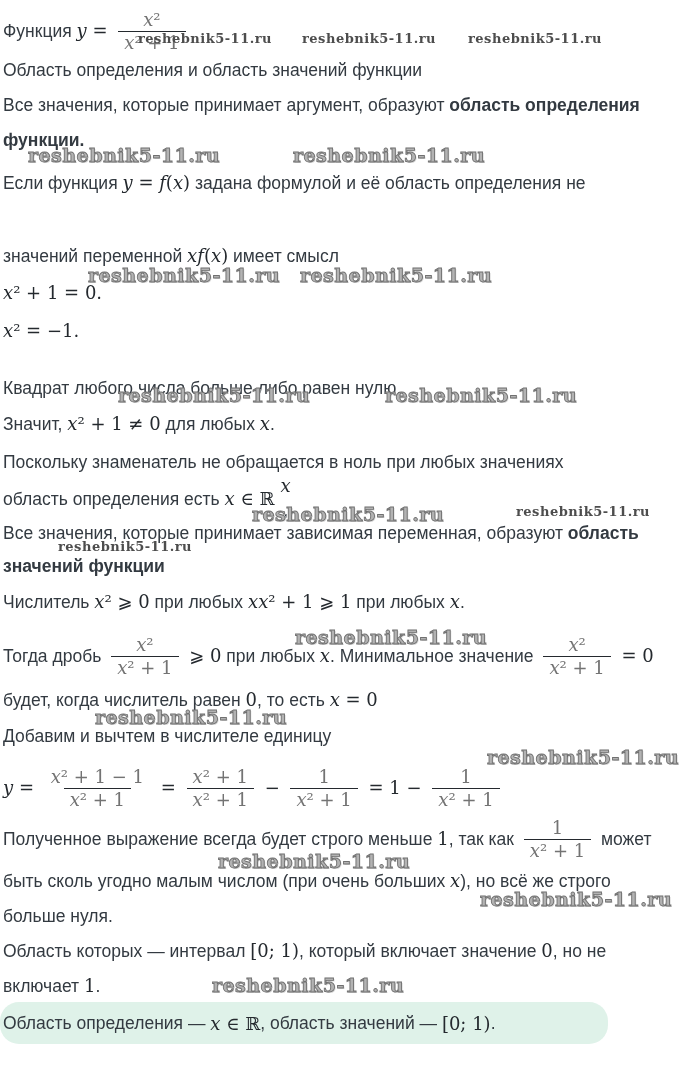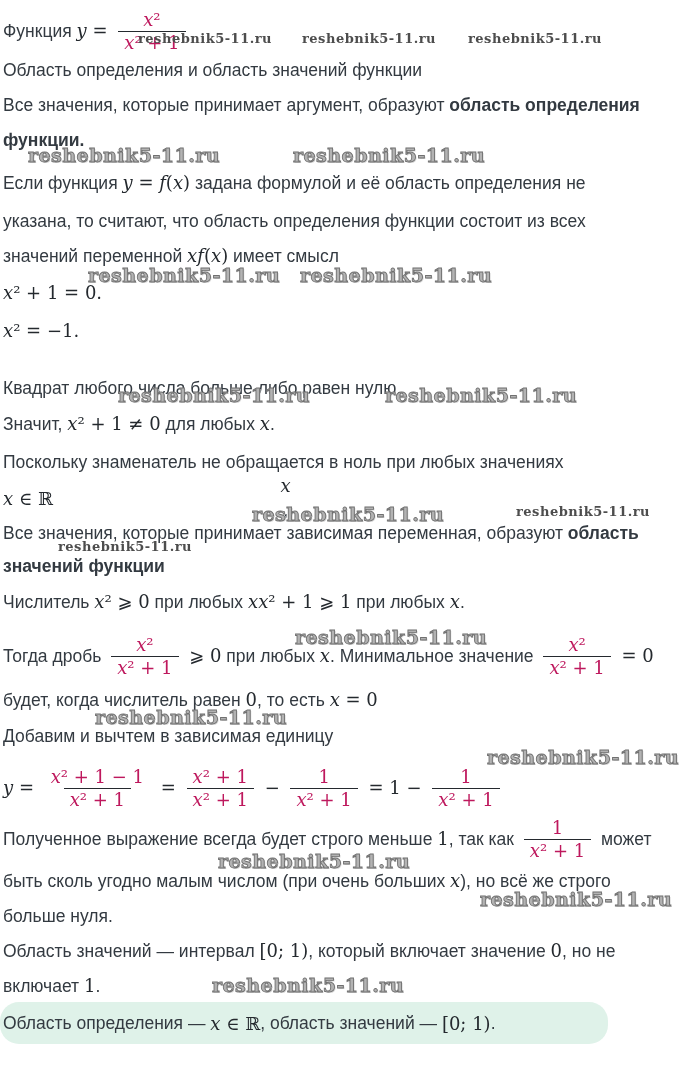"x²" .frac { color: #be185d -> #737373 }
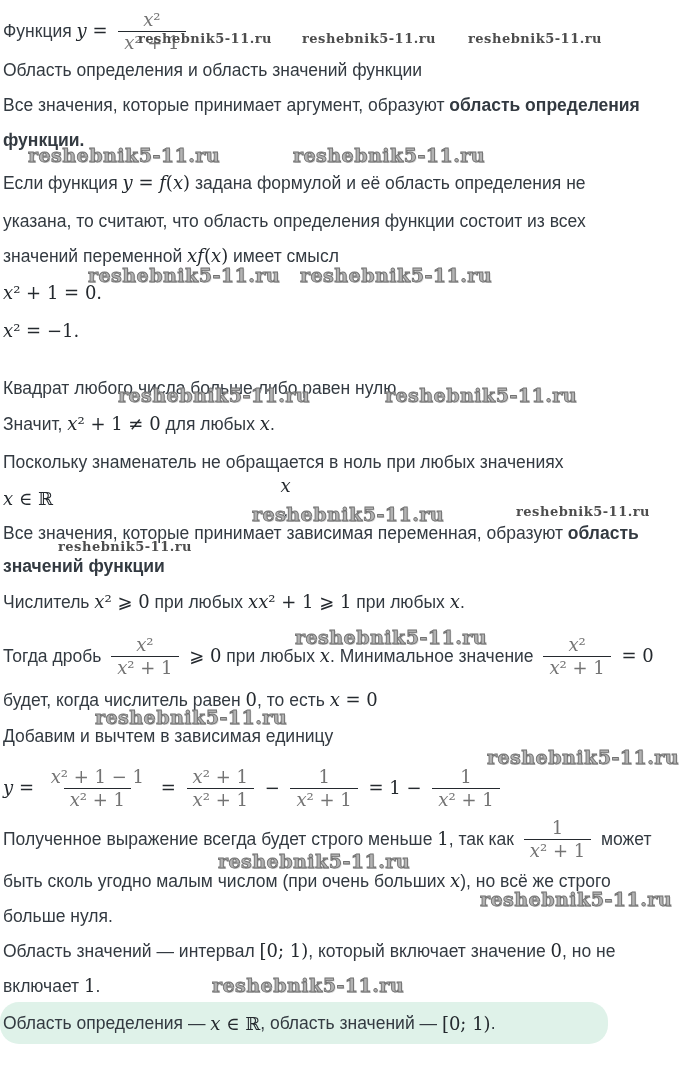"указана, то считают, что область" div.line { html: <div><span>указана, то считают, что область определения функции состоит из всех</span></div> -> none }
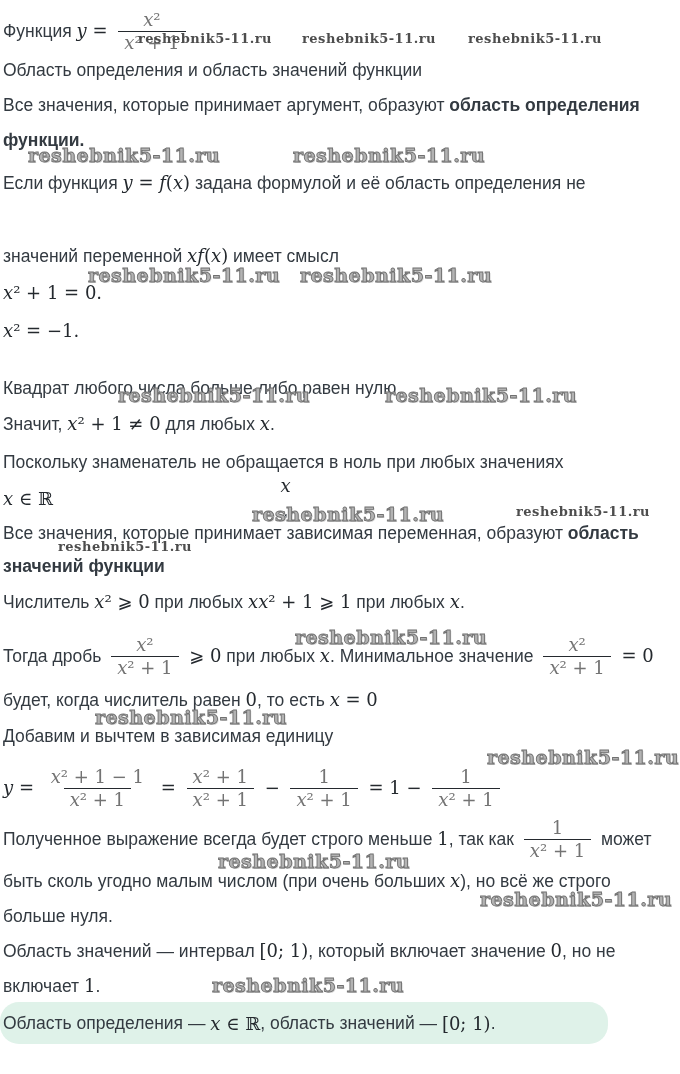"область определения есть" span { html: none -> <span>область определения есть </span> }
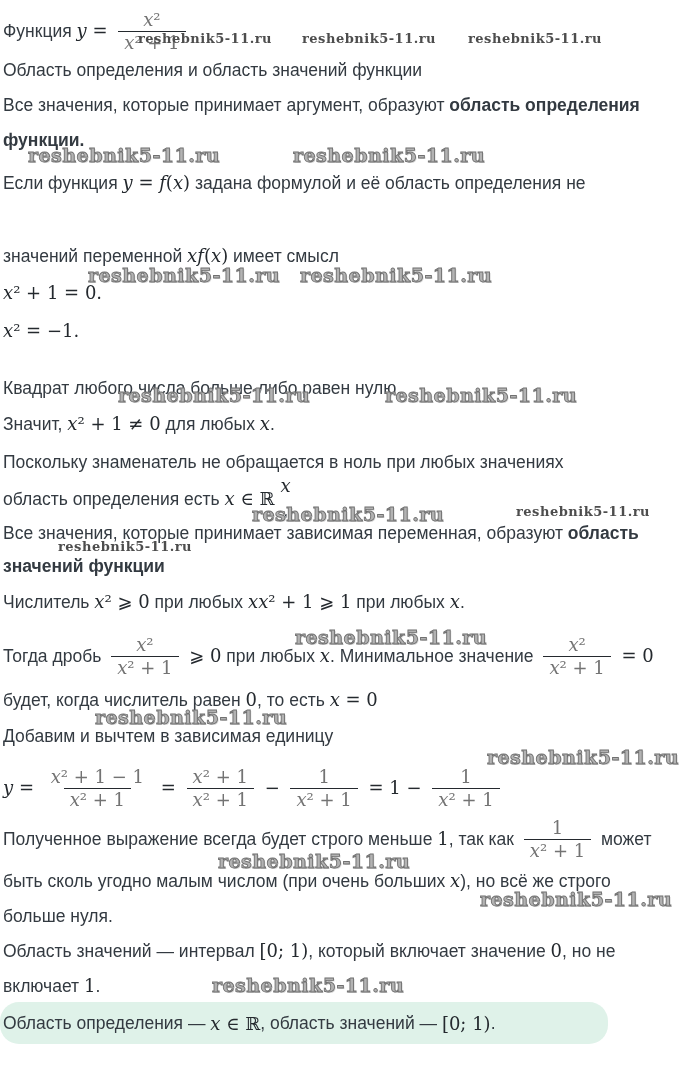"Добавим и вычтем в зависимая" span { text: зависимая -> числителе }
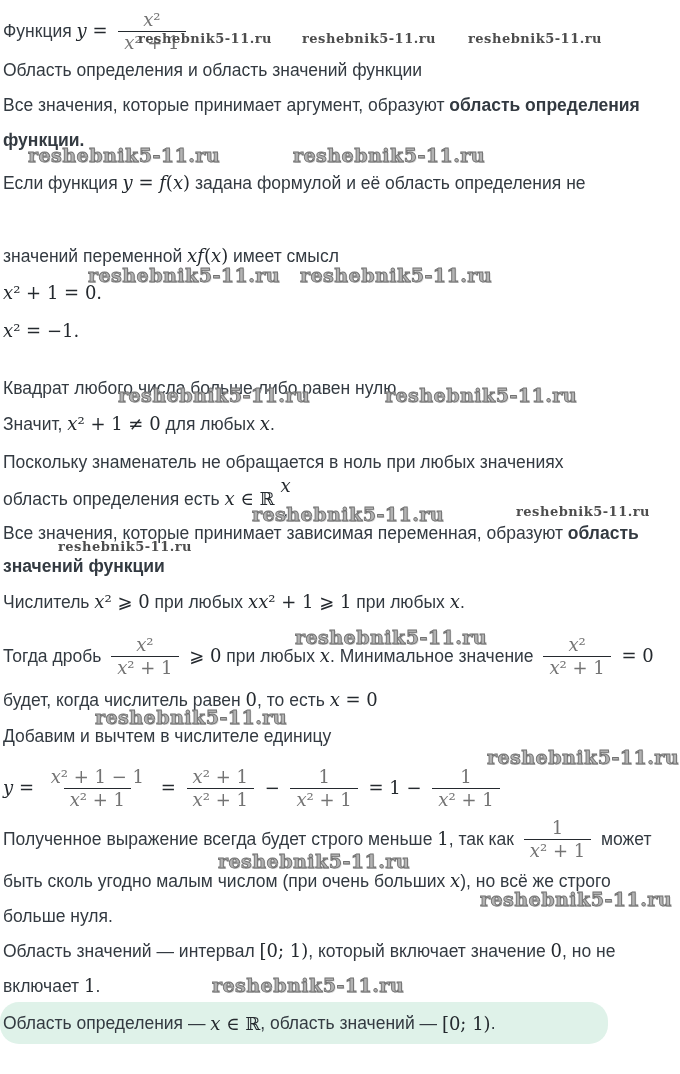"Область значений — интервал" span { text: значений -> которых }
